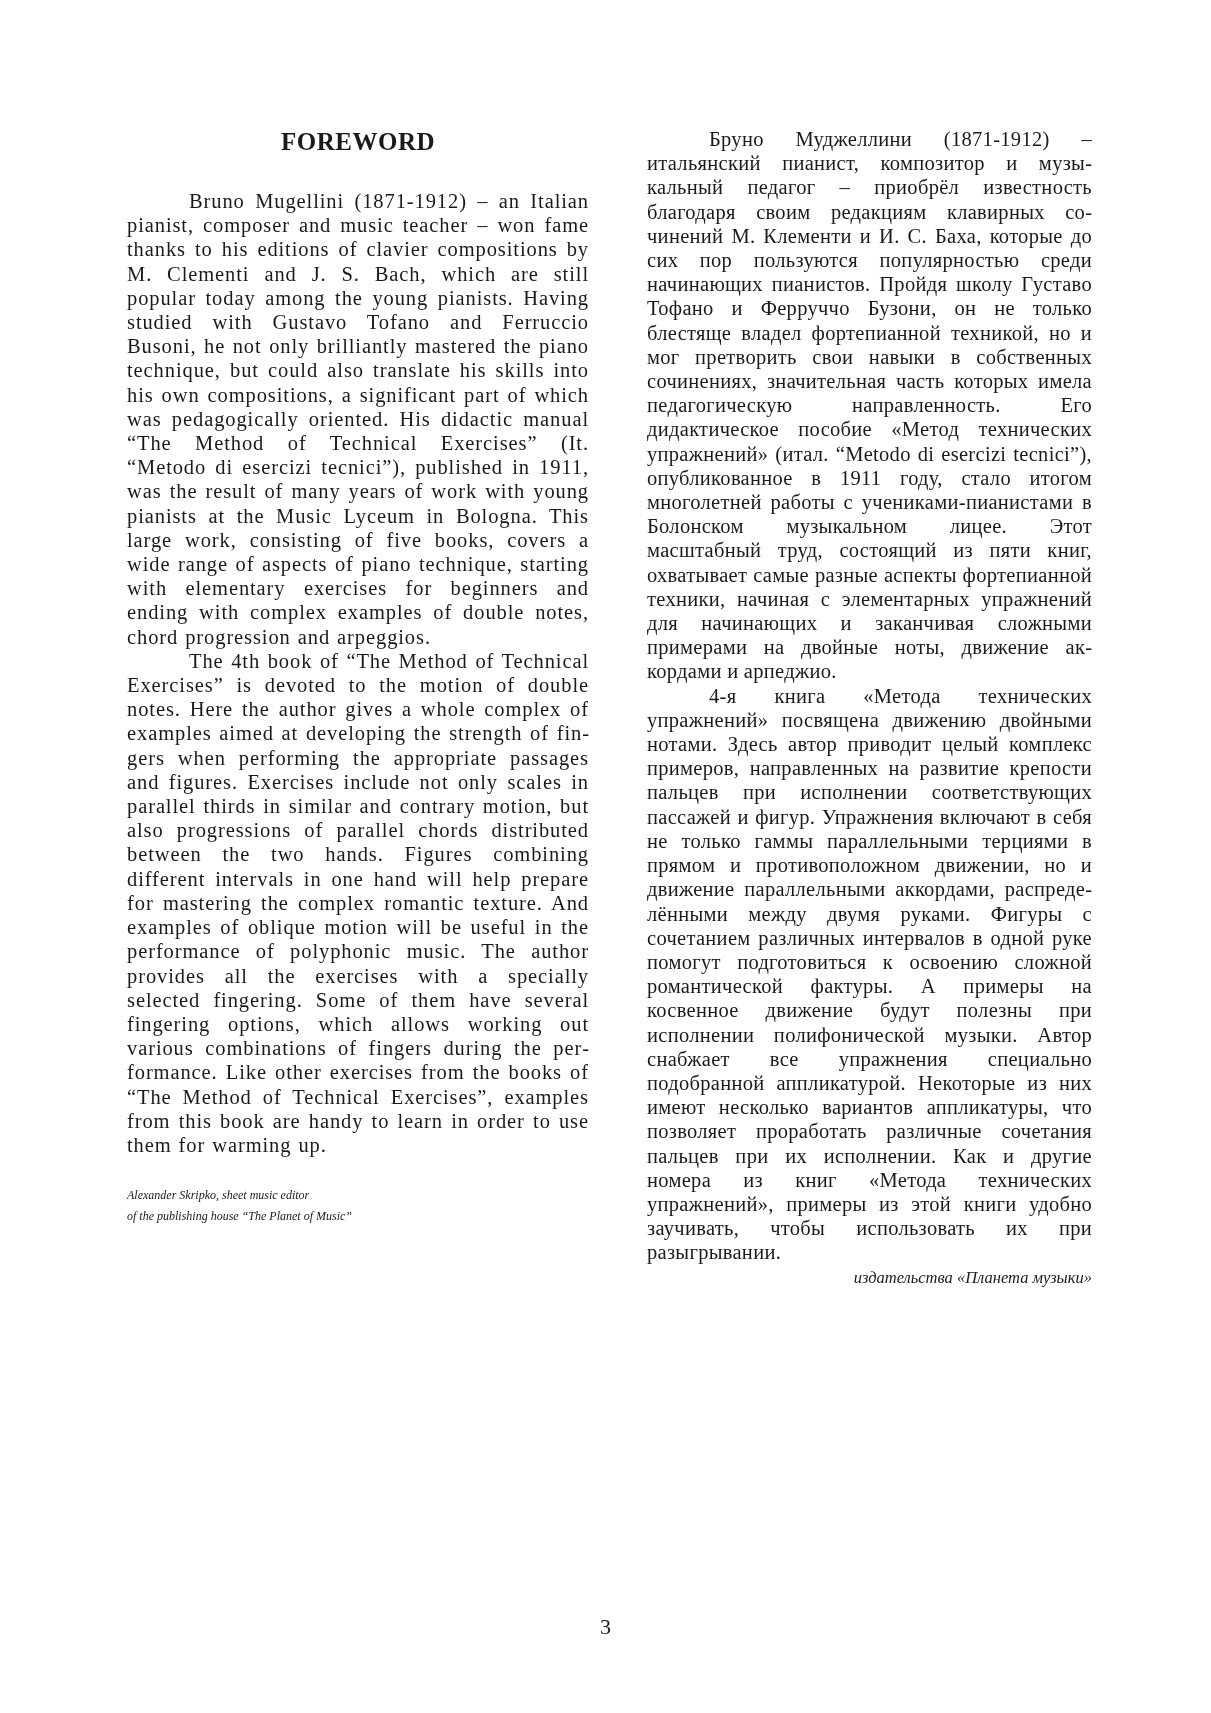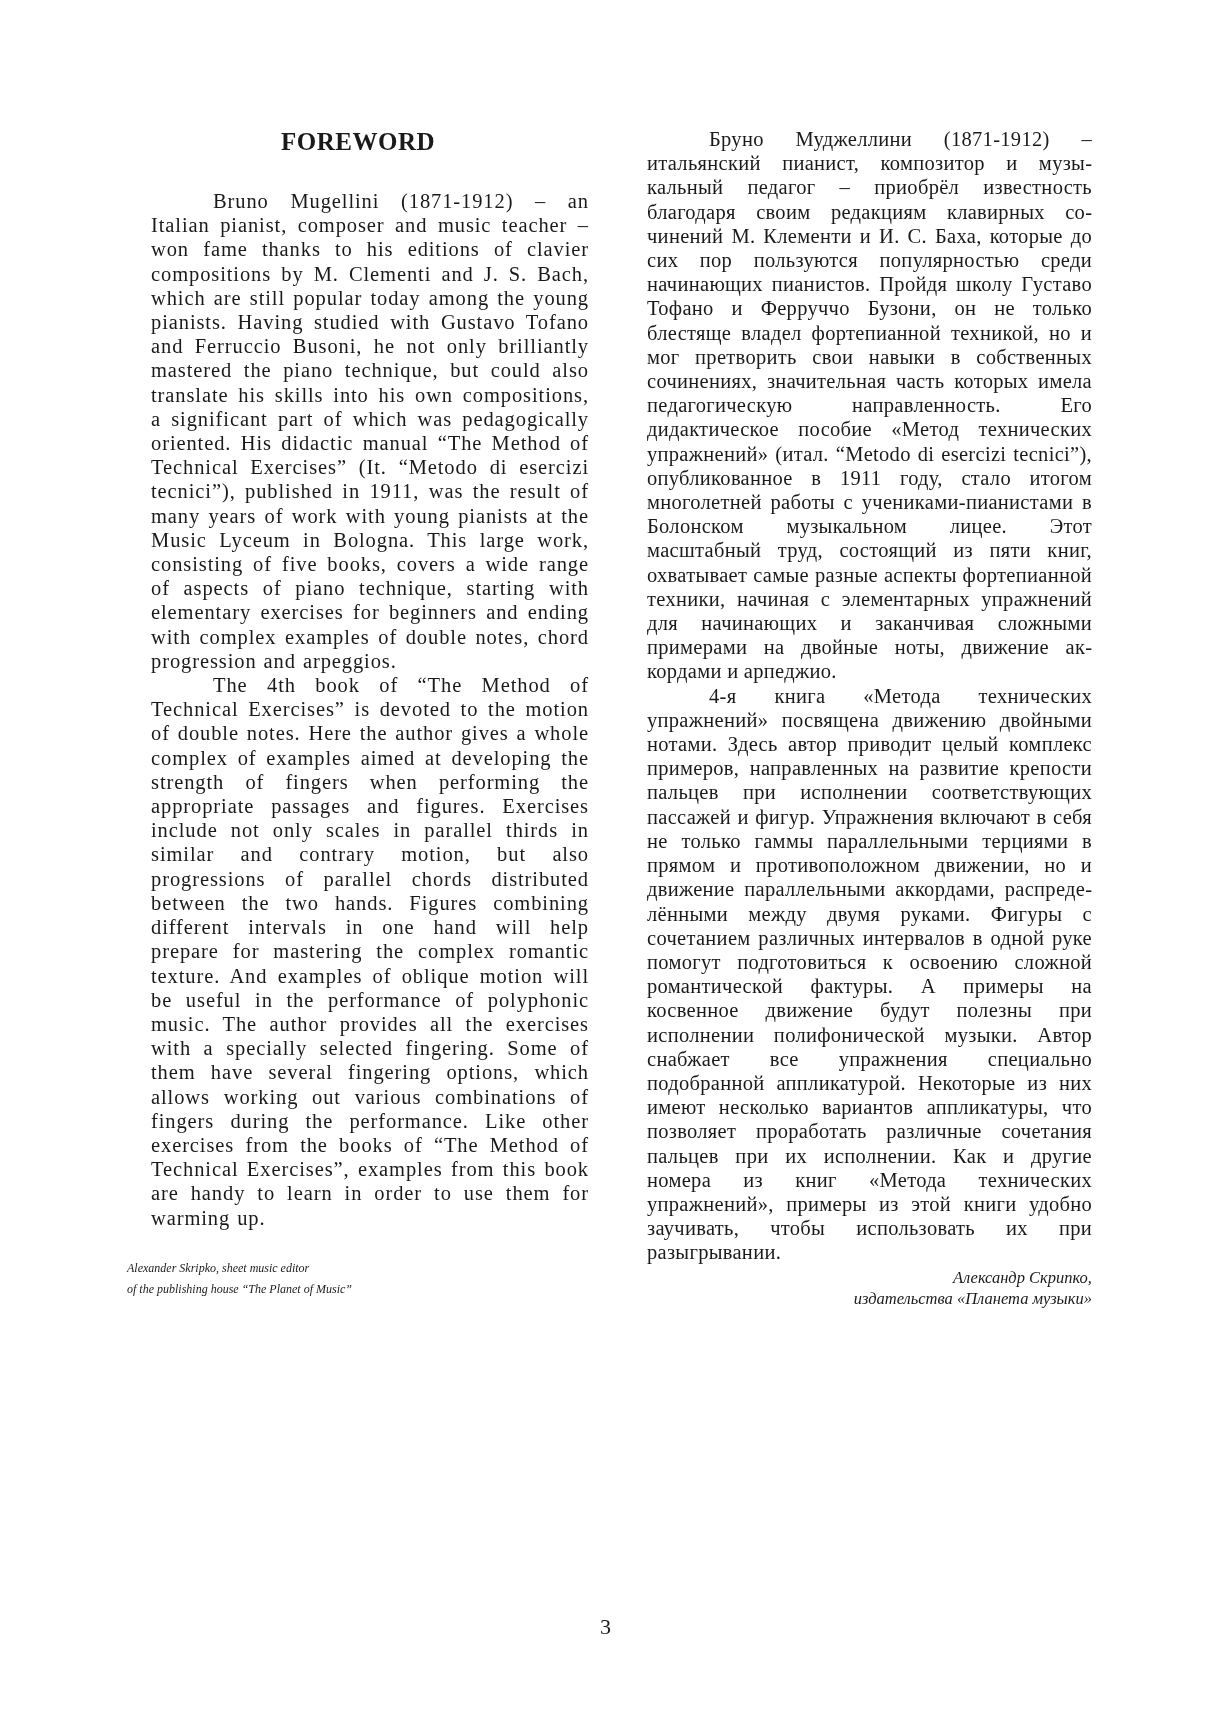"Bruno Mugellini (1871-1912) – an" #col-en .body p { margin-left: 24px -> none }
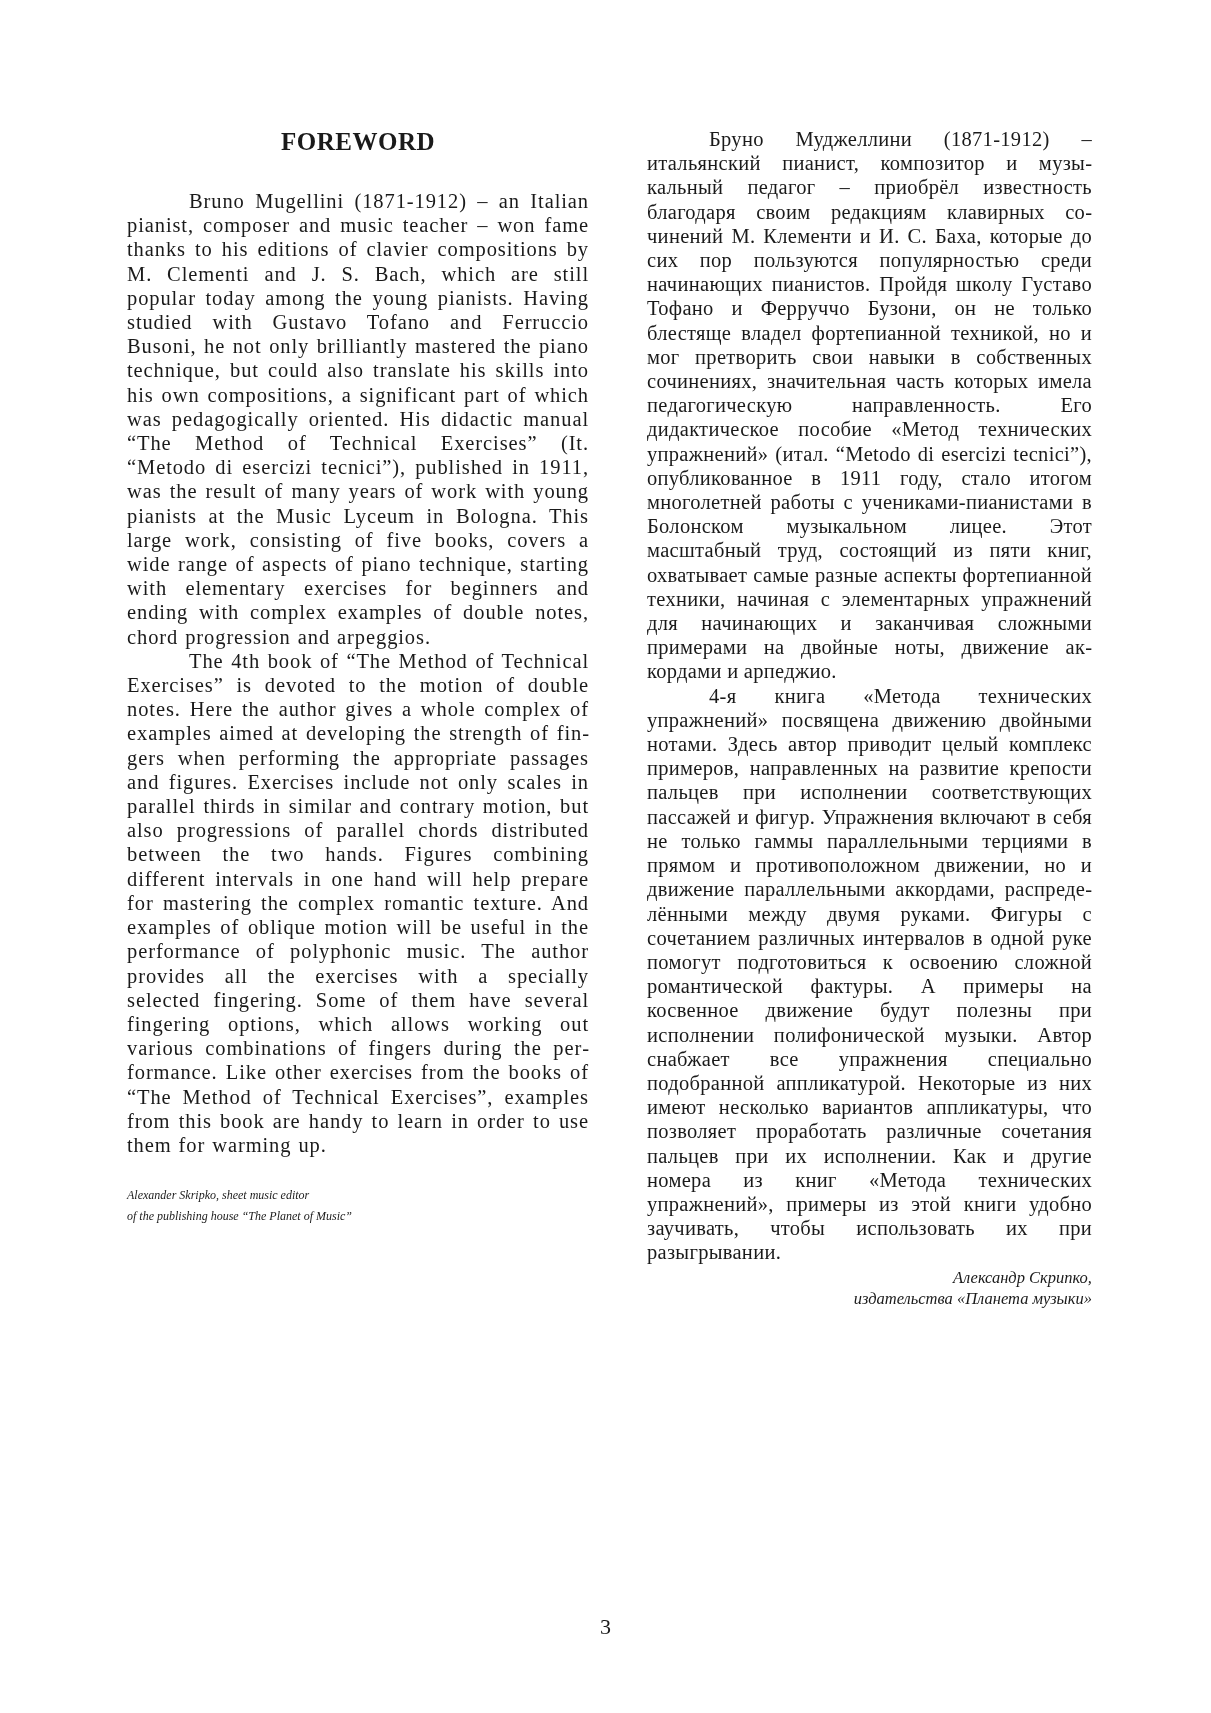"Александр Скрипко," div { html: <div>Александр Скрипко,</div> -> none }
